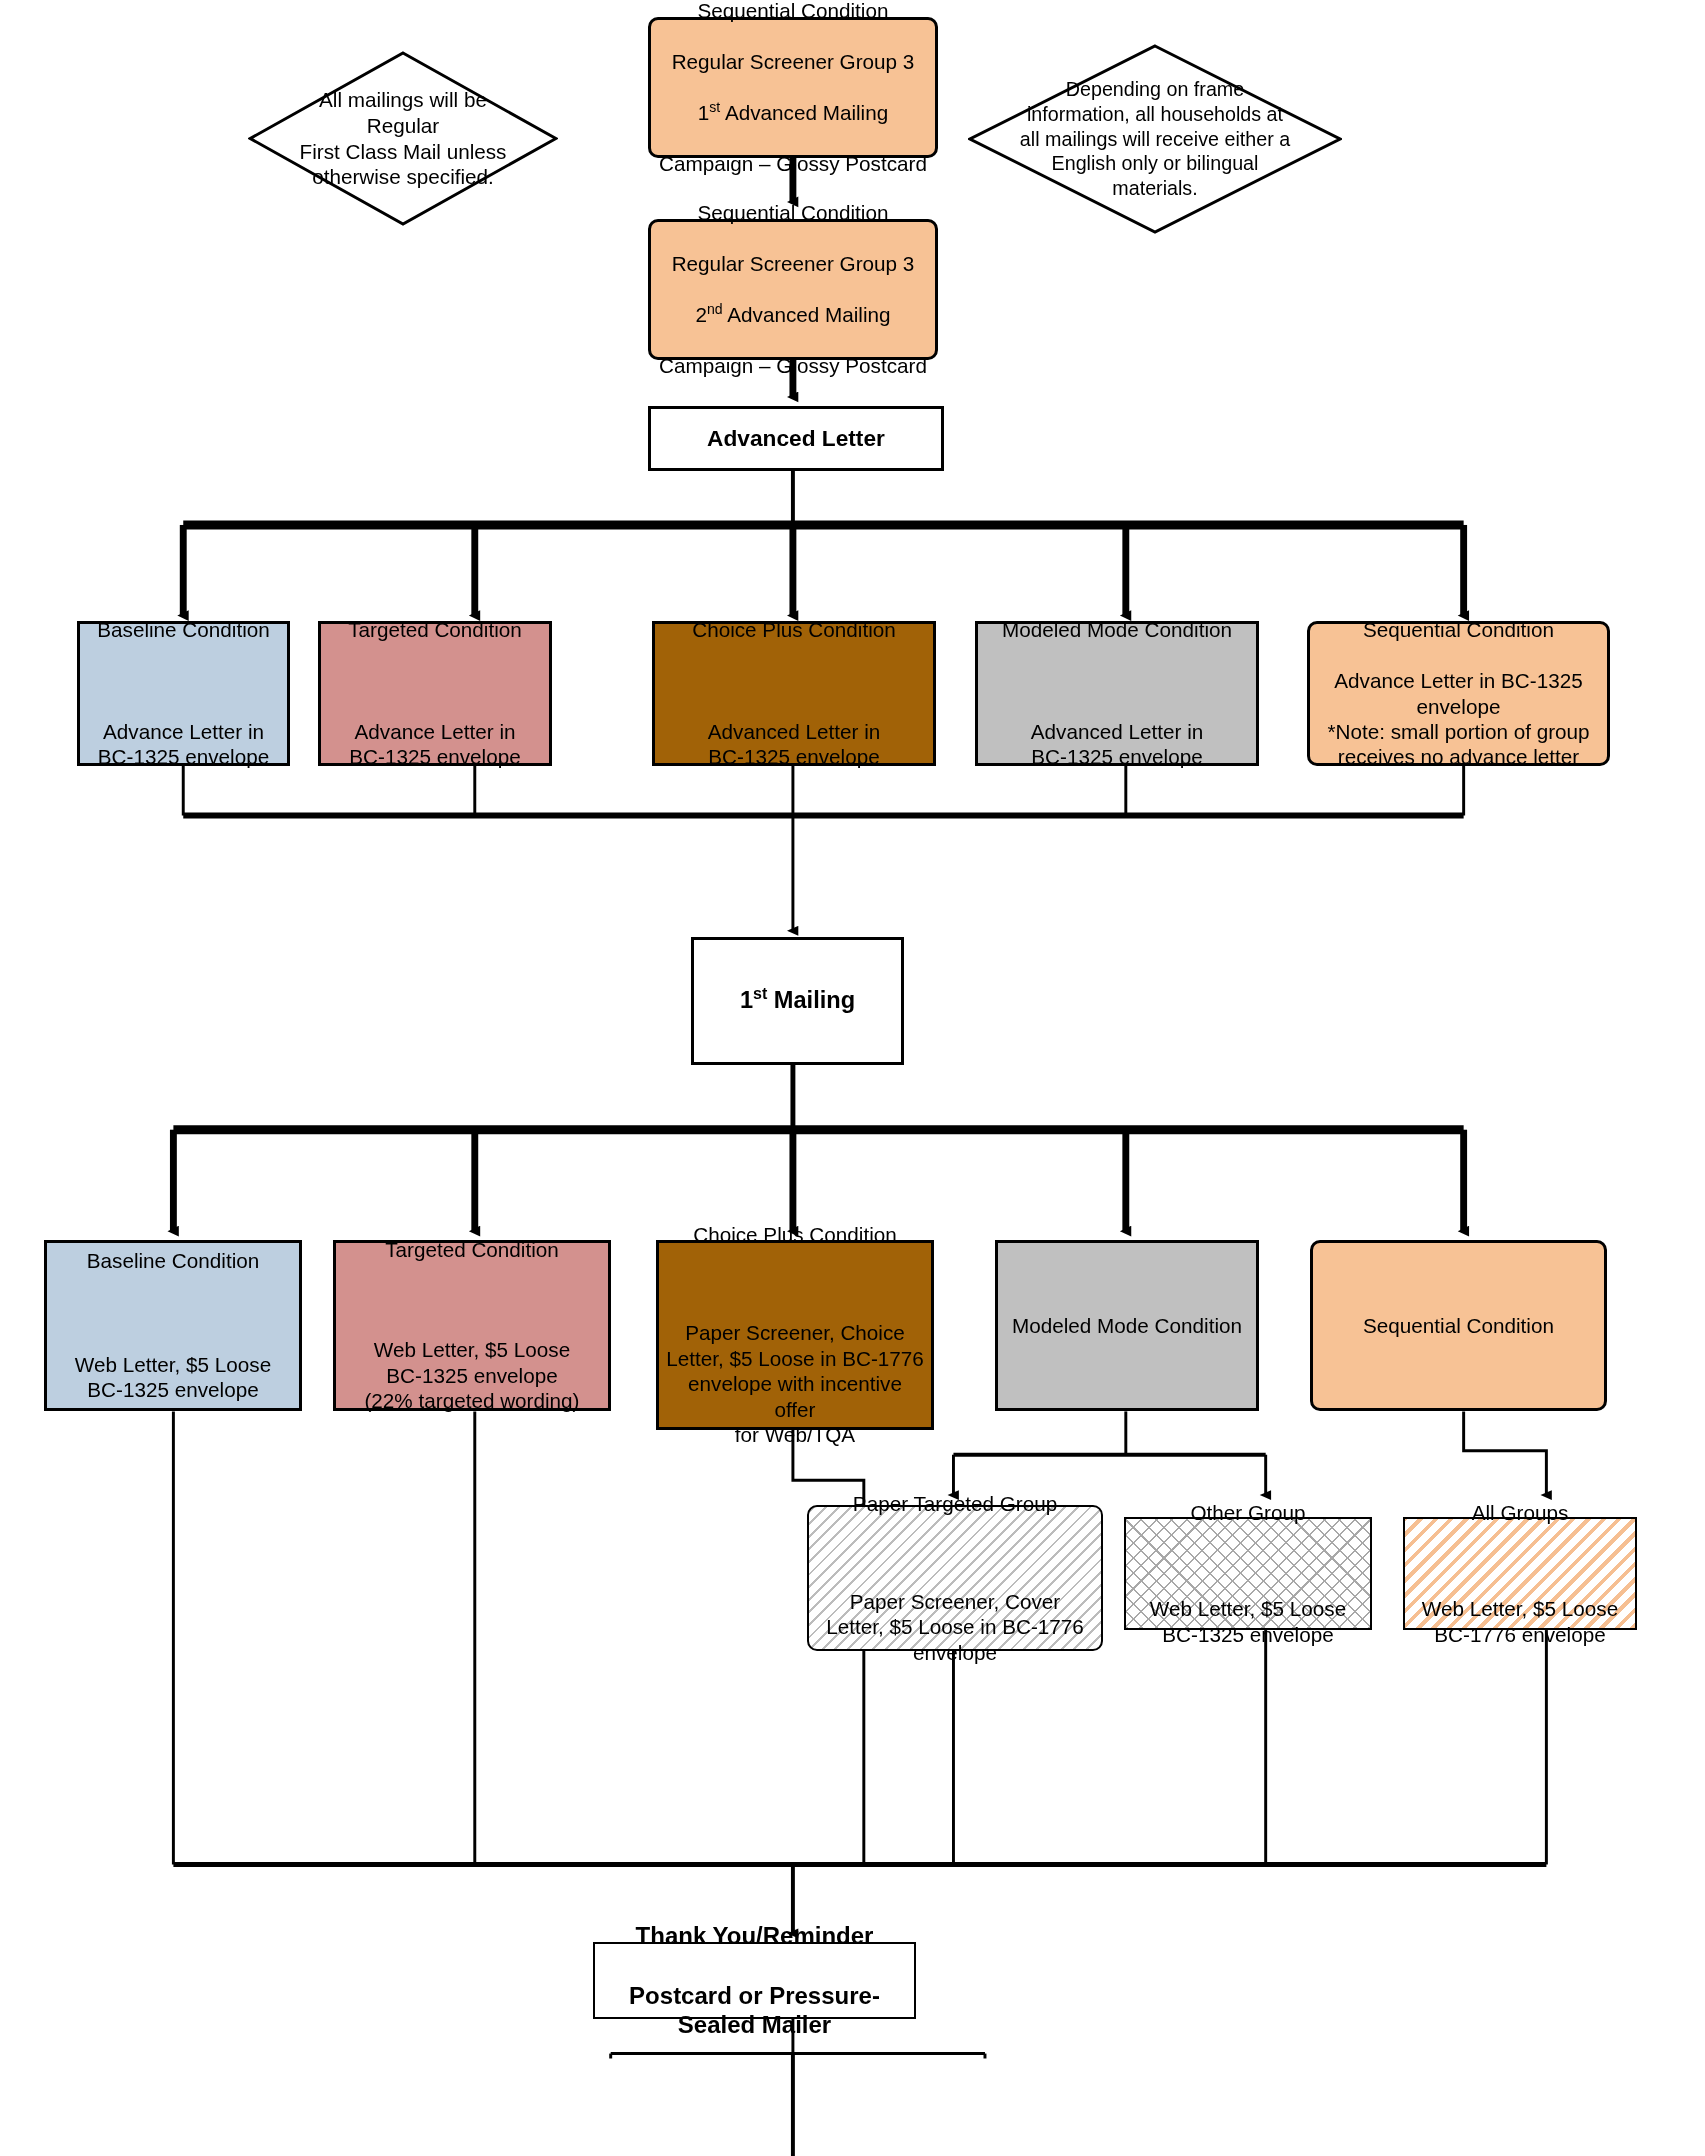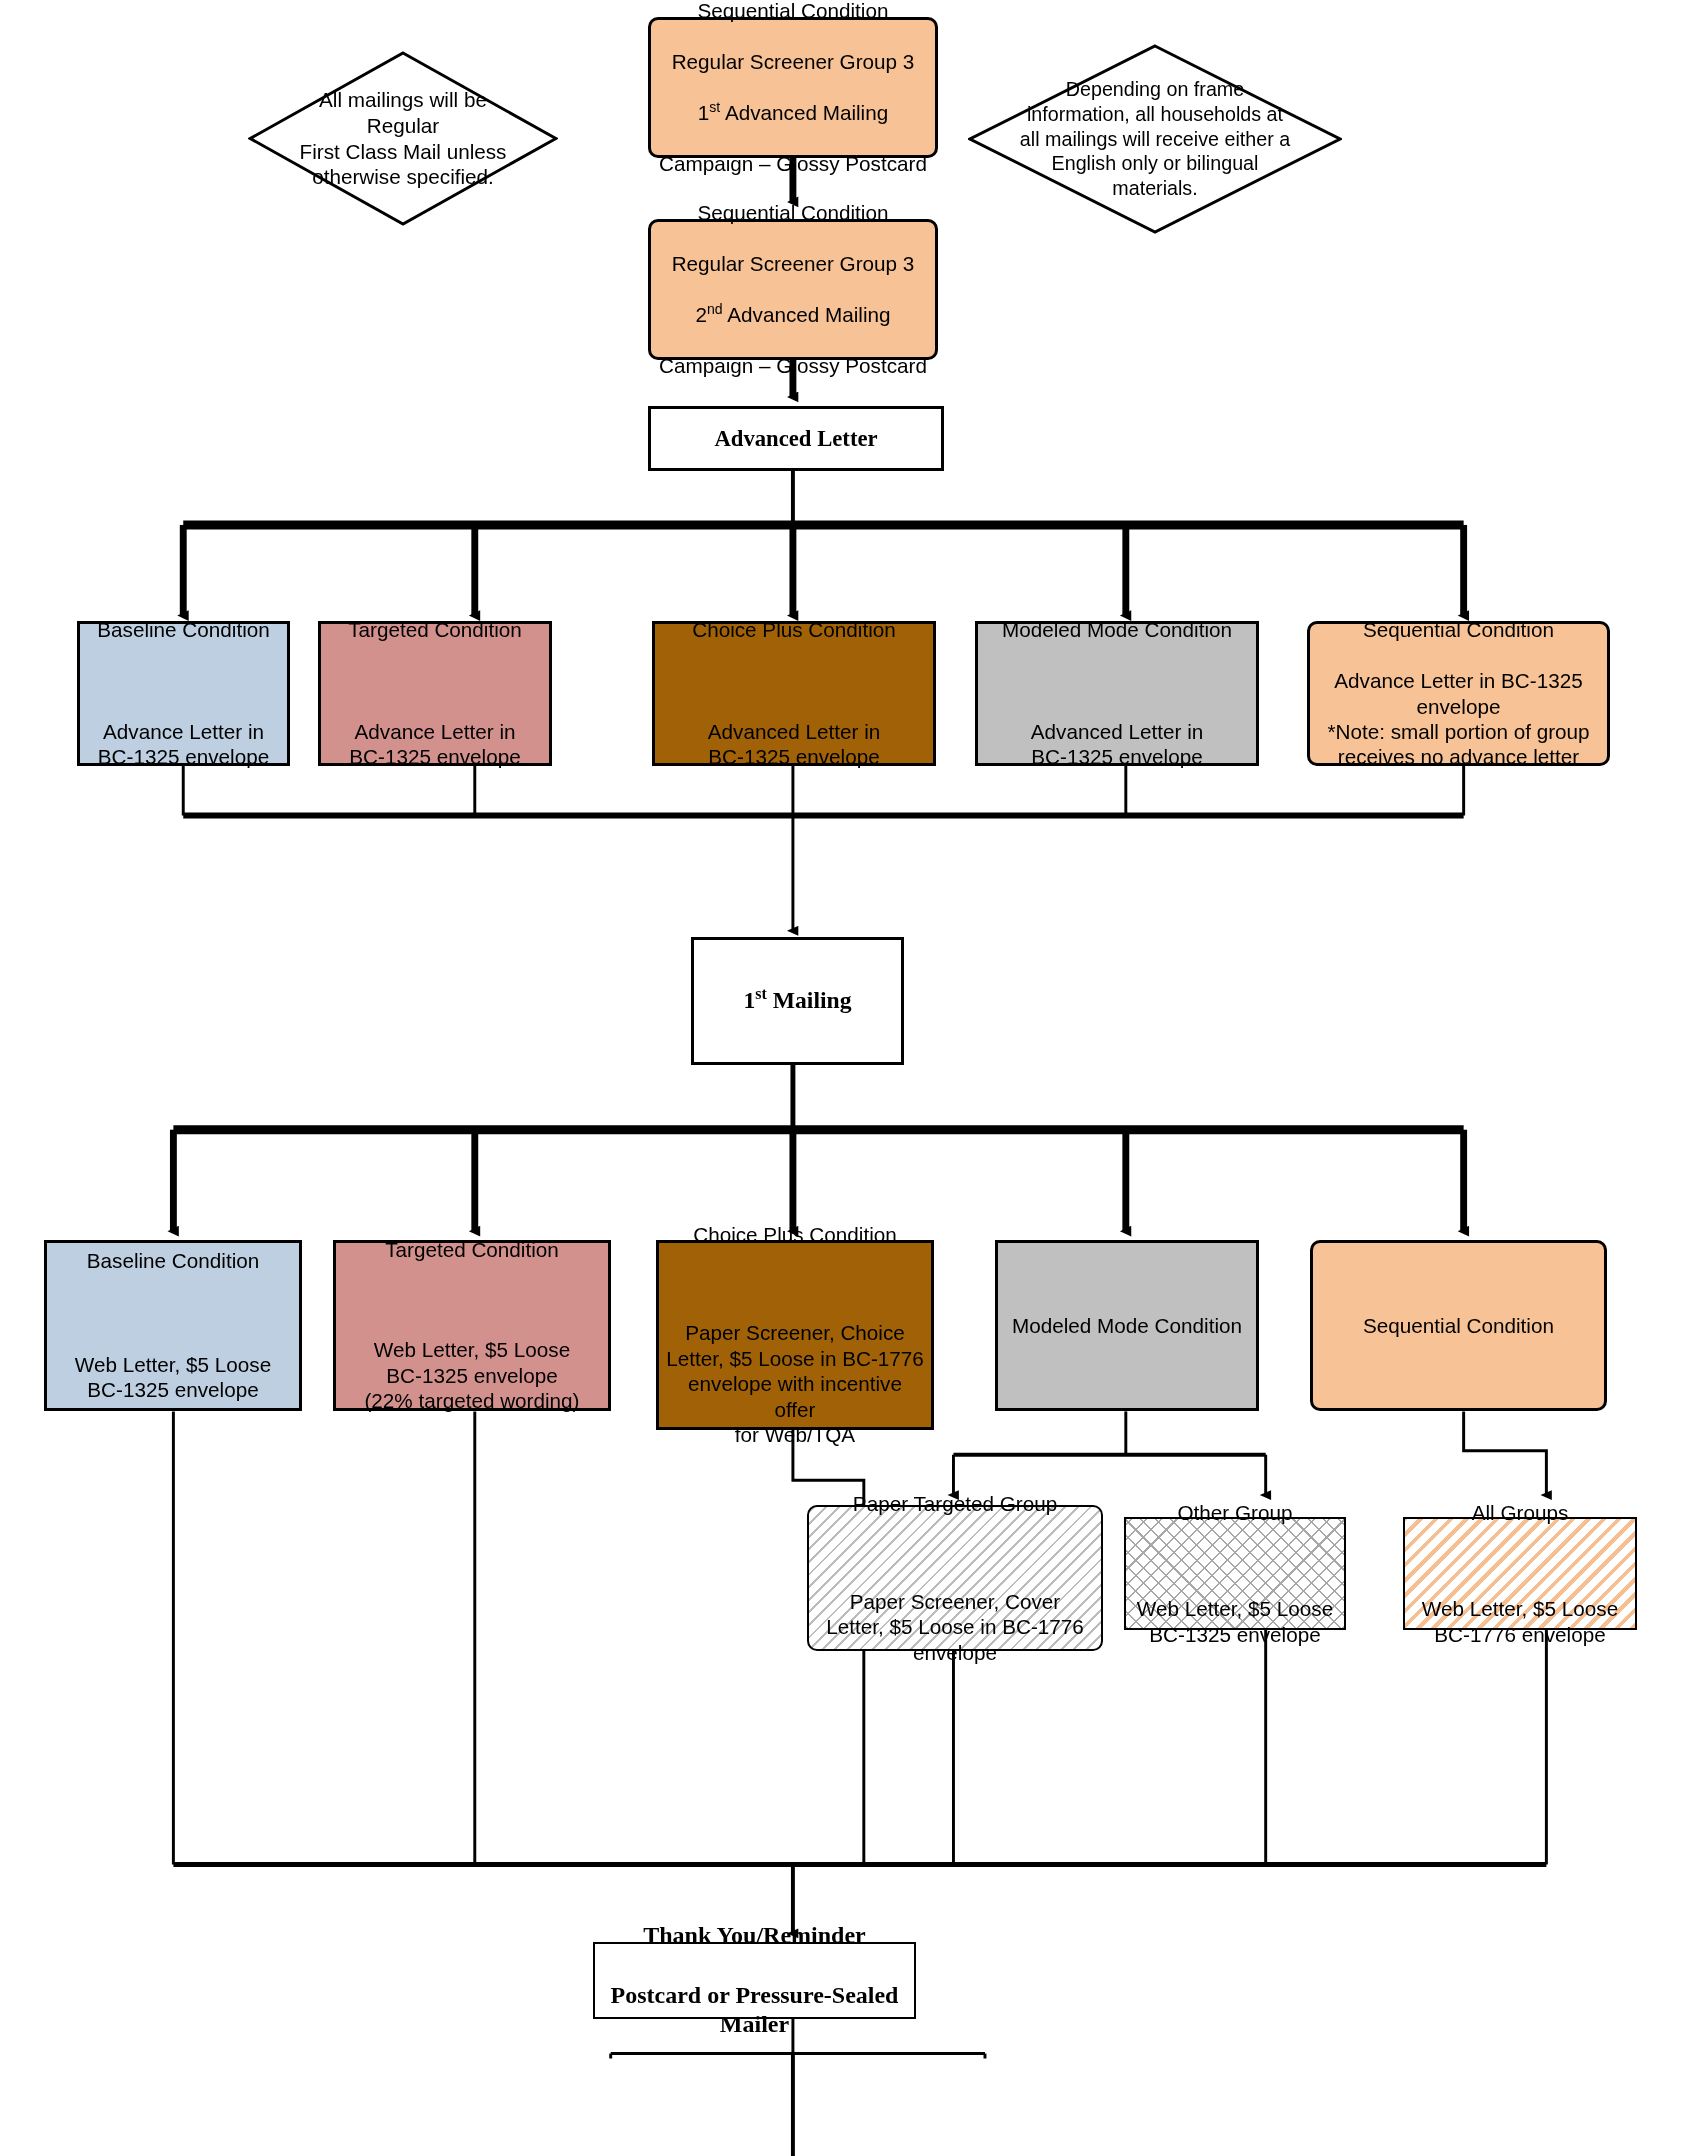"Advanced Letter" .white { font-family: Liberation Serif, serif -> none }
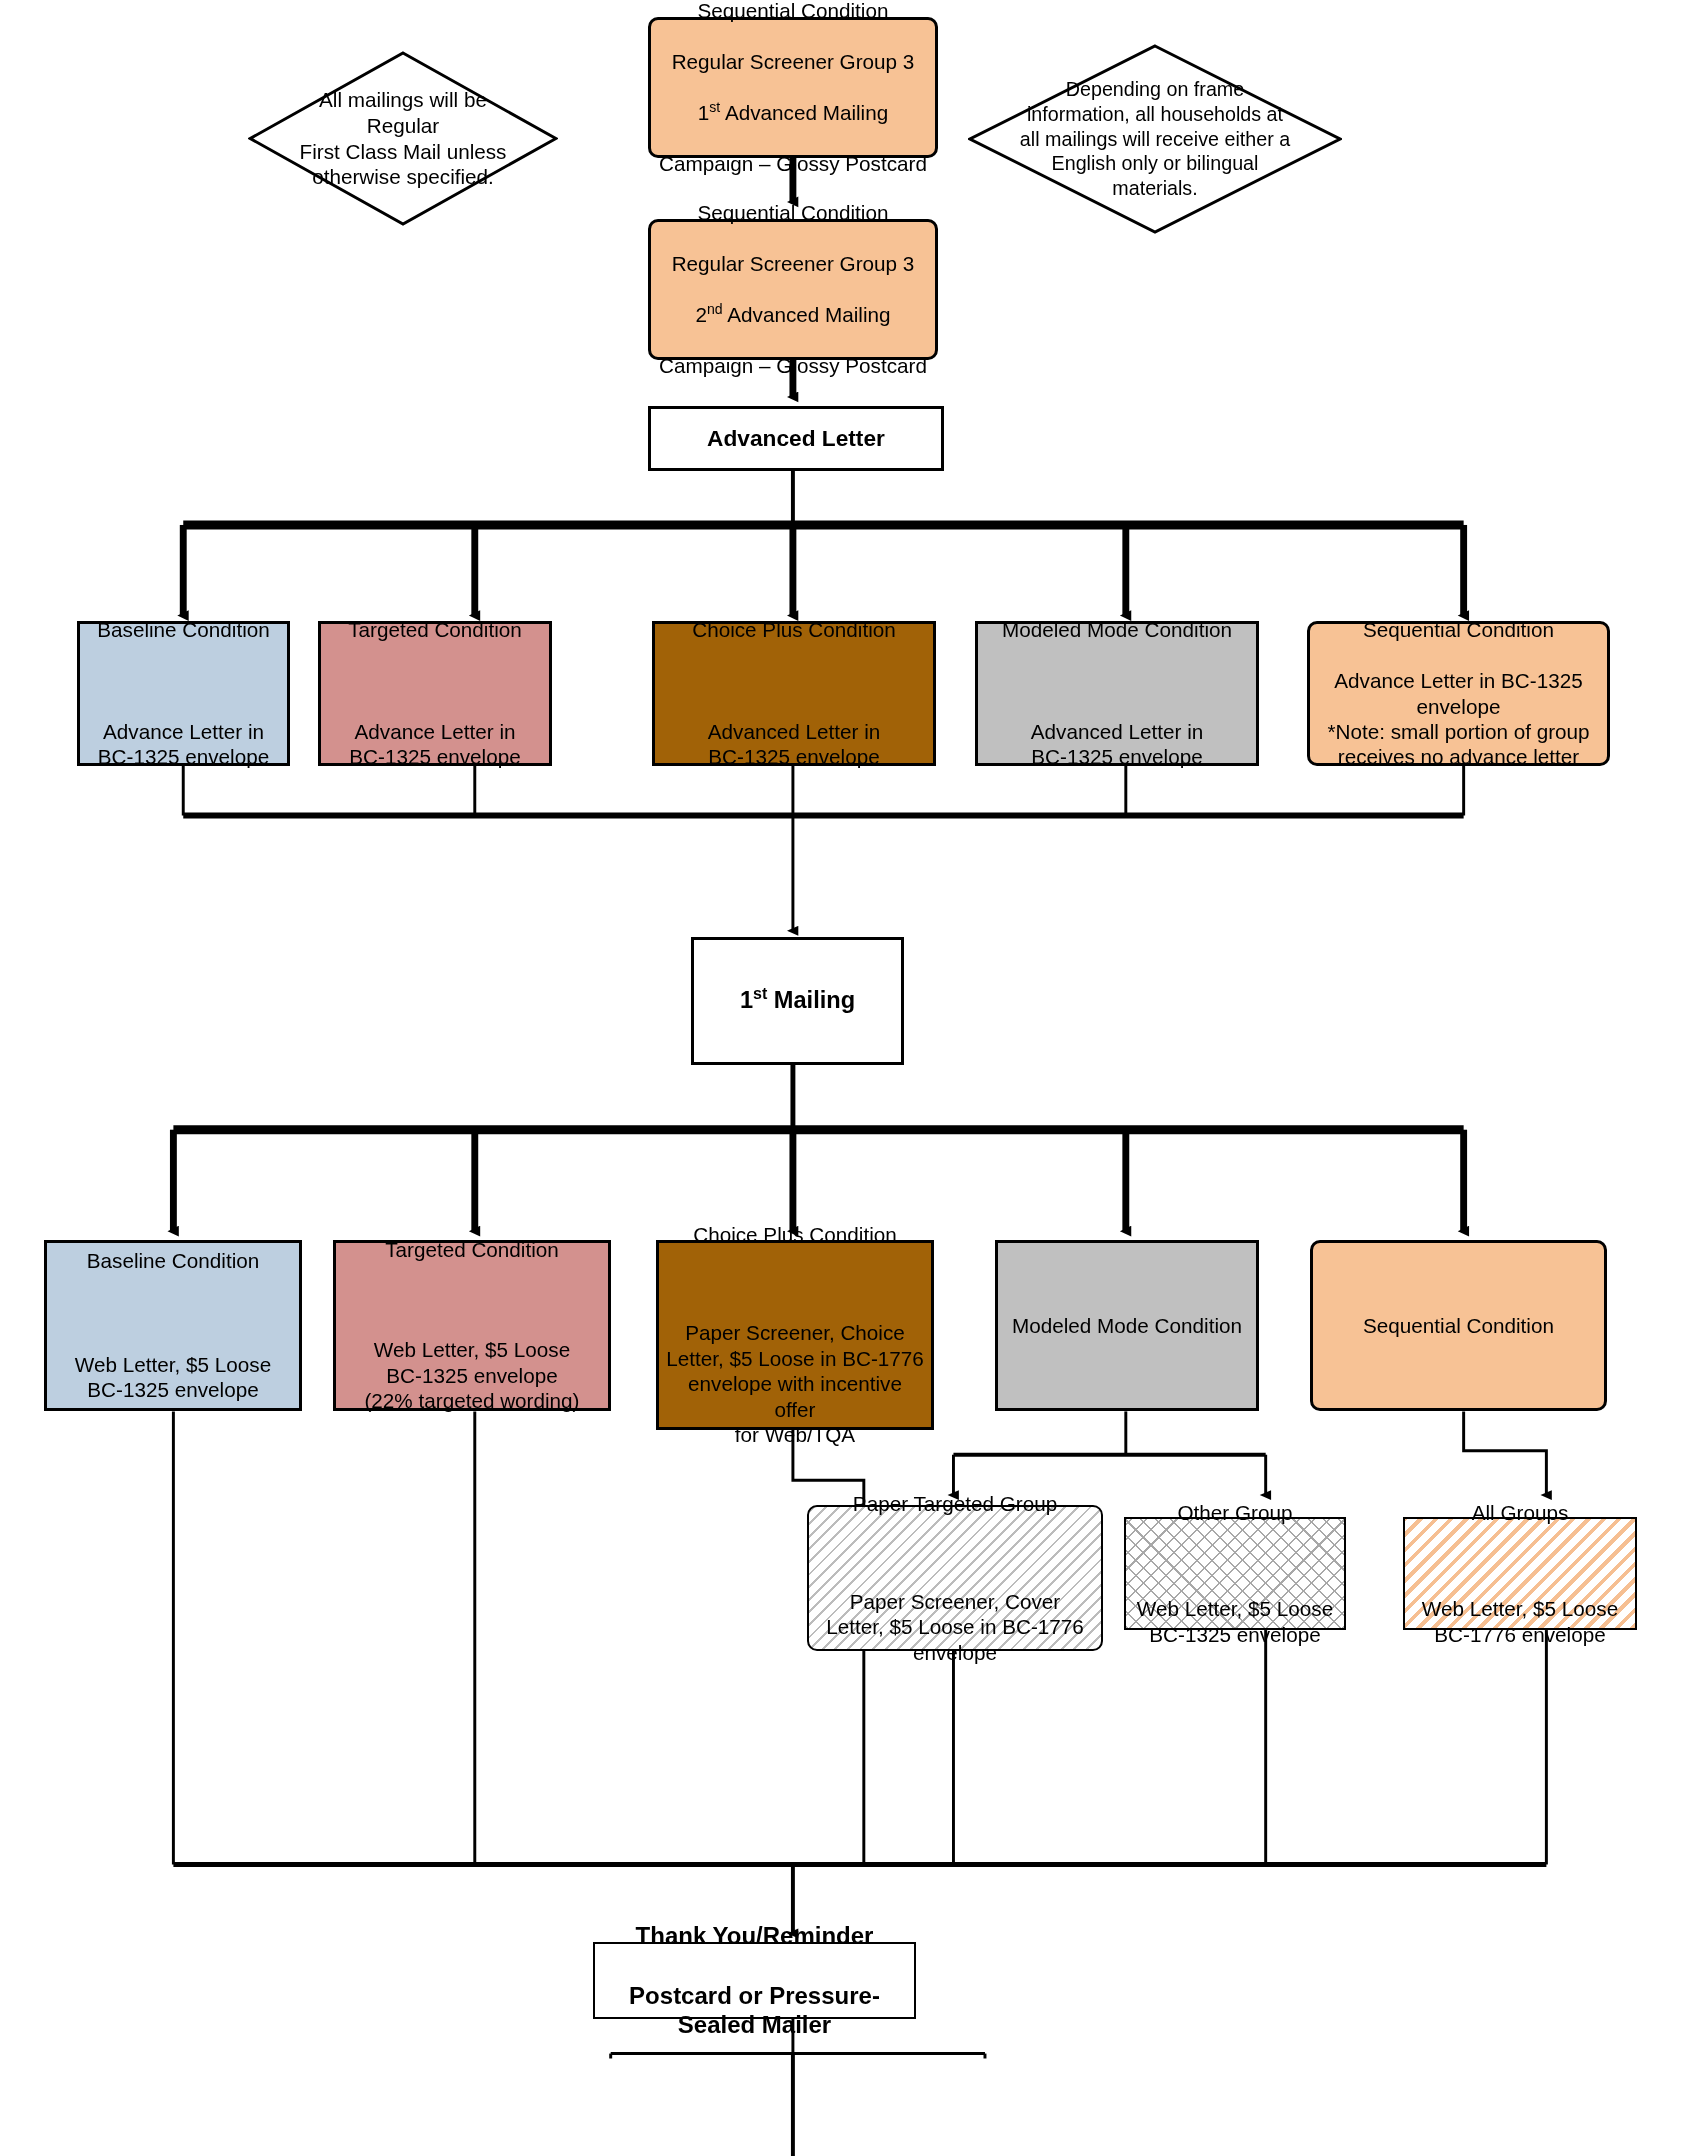"Other Group" div.node { width: 222px -> 248px }
